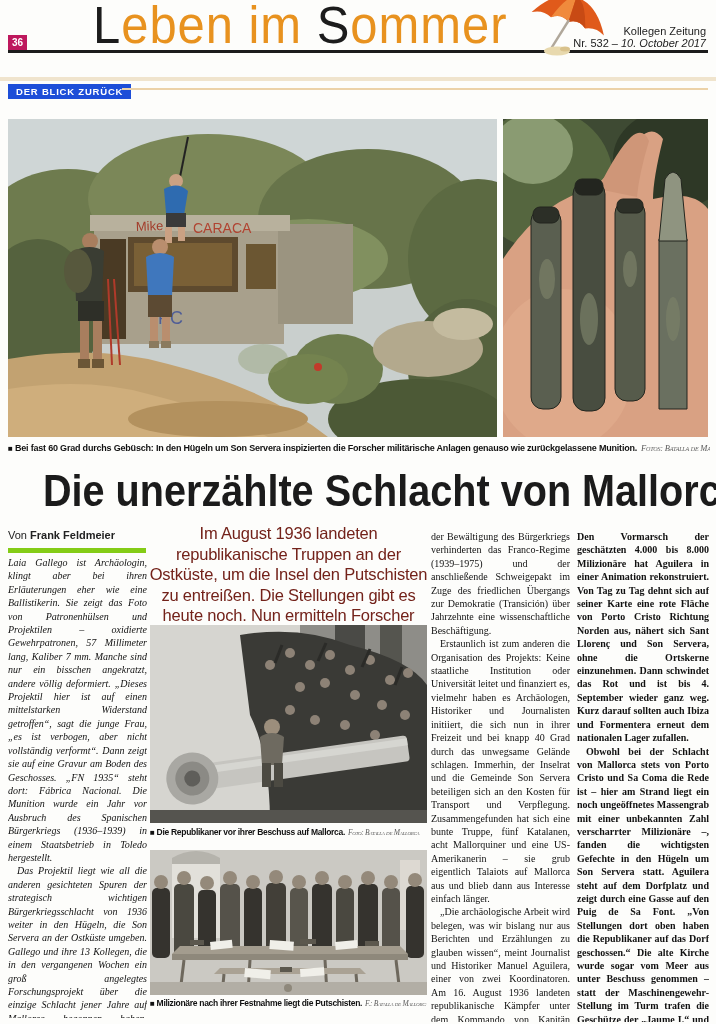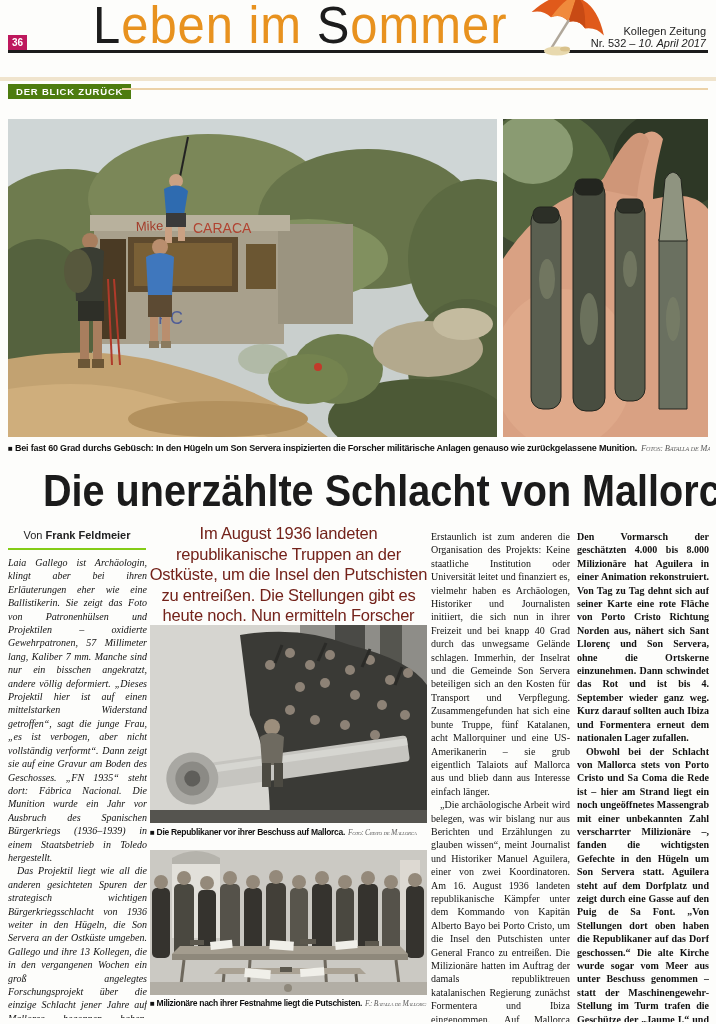"10. April 2017" span.it { text: April -> October }
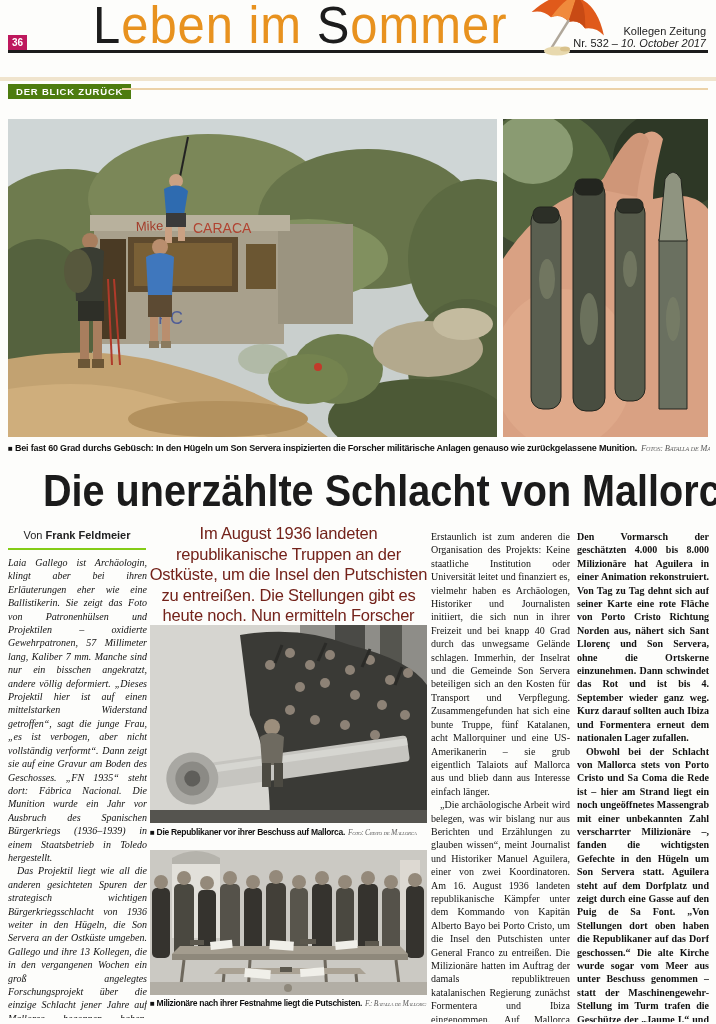"DER BLICK ZURÜCK" #section-badge { background: #4d7c0f -> #1d4ed8 }
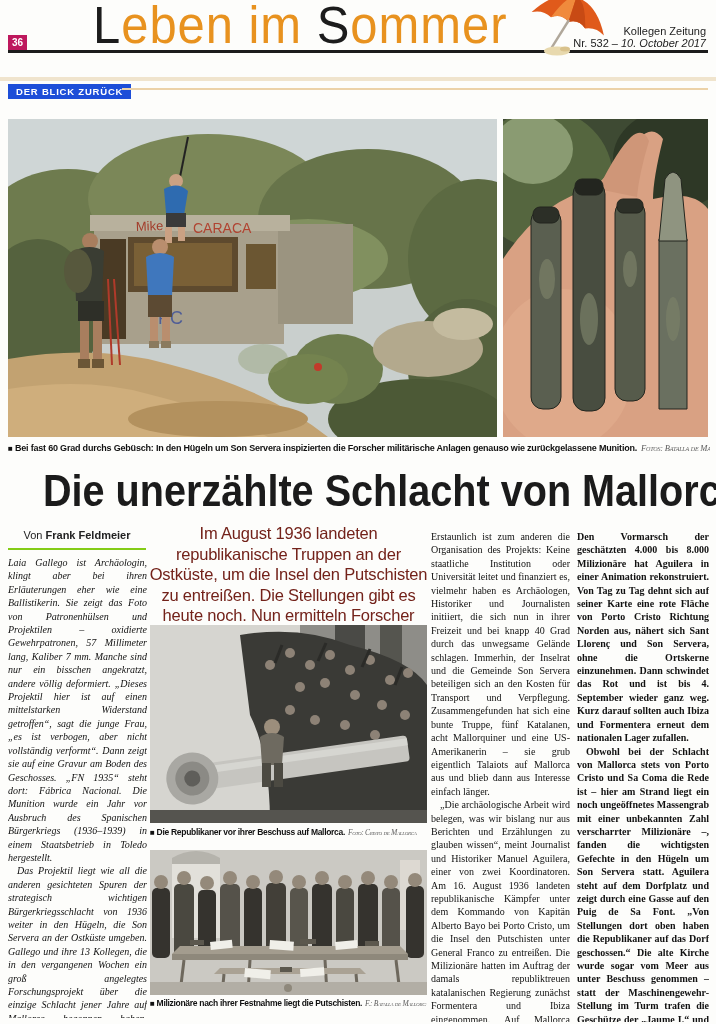"Von Frank Feldmeier" #byline { border-bottom: 2px solid #84cc16 -> 5px solid #84cc16; text-align: center -> none }
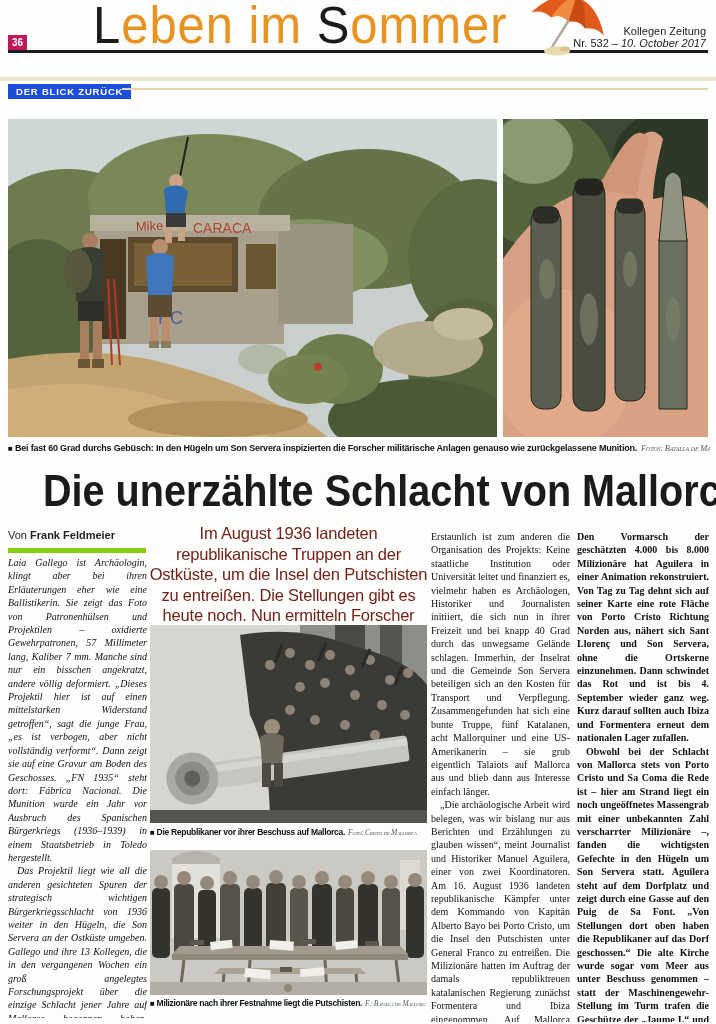"der Bewältigung des Bürgerkriegs" p { html: none -> <p>der Bewältigung des Bürgerkriegs verhinderten das Franco-Regime (1939–1975) und der anschließende Schweigepakt im Zuge des friedlichen Übergangs zur Demokratie (Transición) über Jahrzehnte eine wissenschaftliche Beschäftigung.</p> }
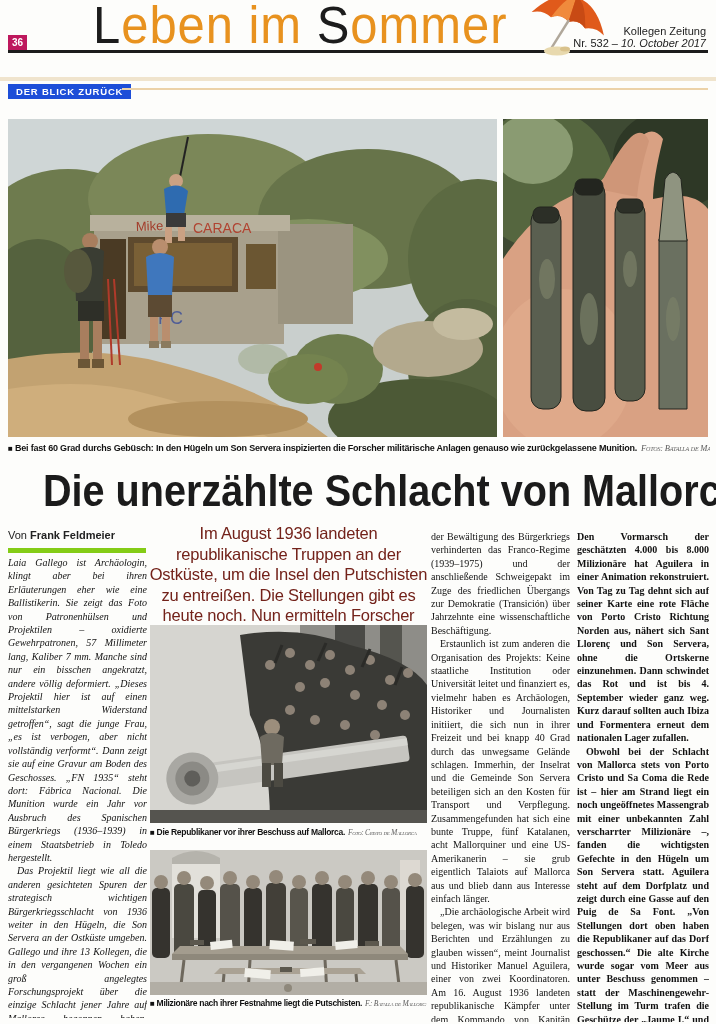"Foto: Cristo de Mallorca" span.cap-credit { text: Cristo -> Batalla }
